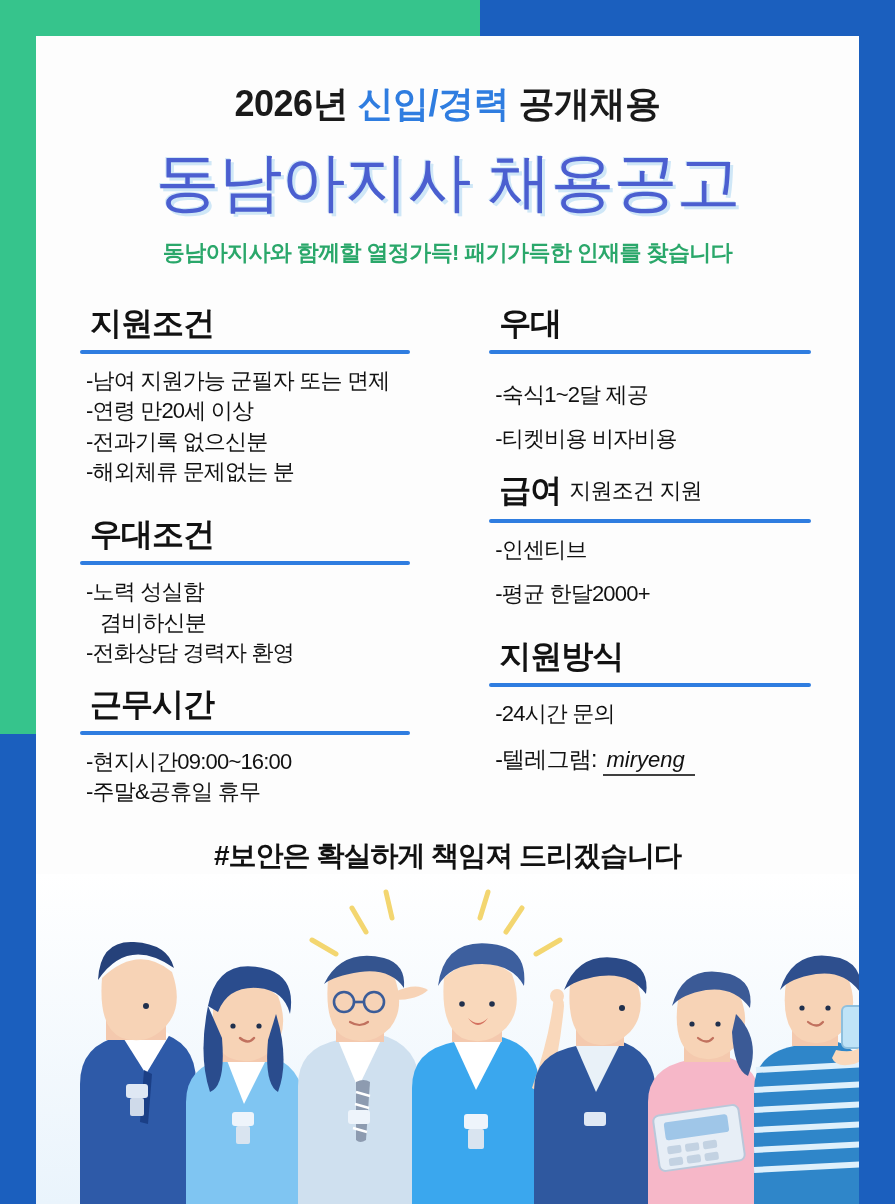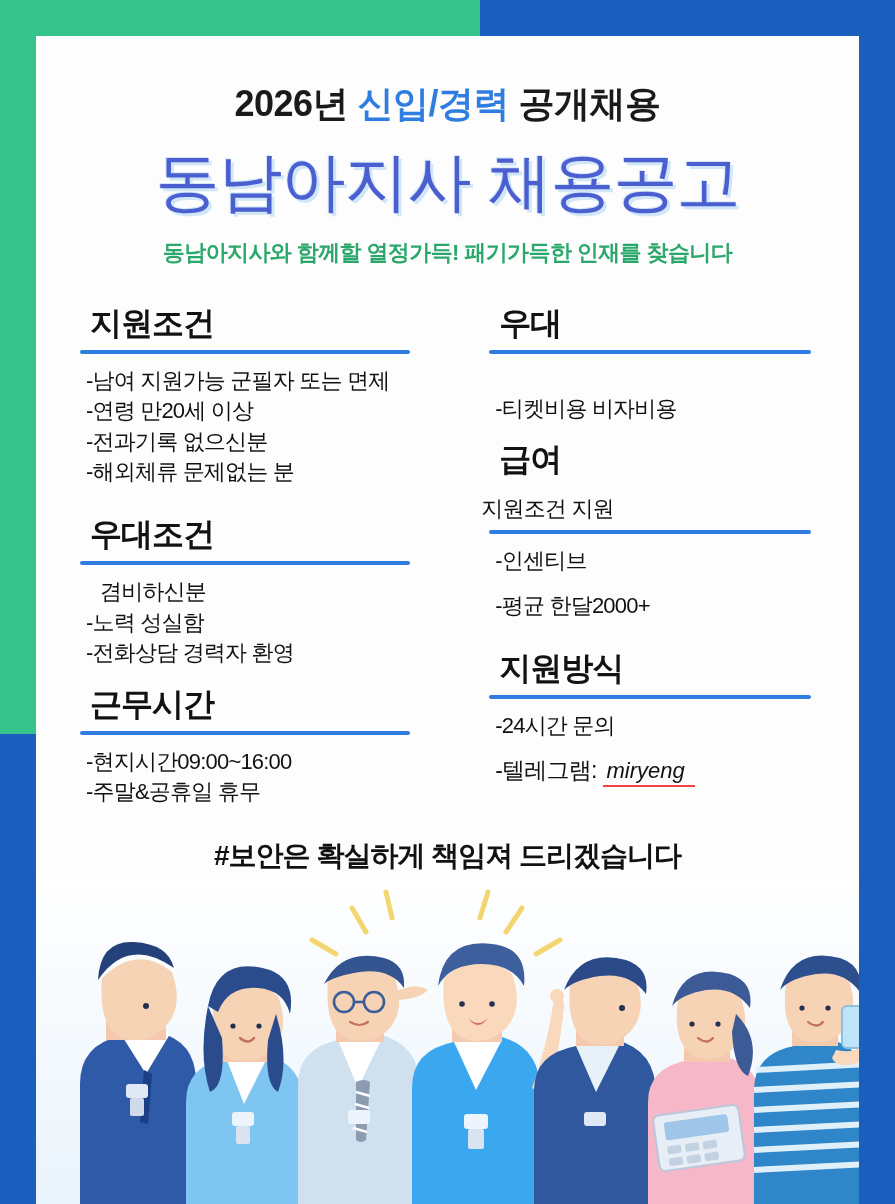"-숙식1~2달 제공" div.item { html: none -> <div>-숙식1~2달 제공</div> }
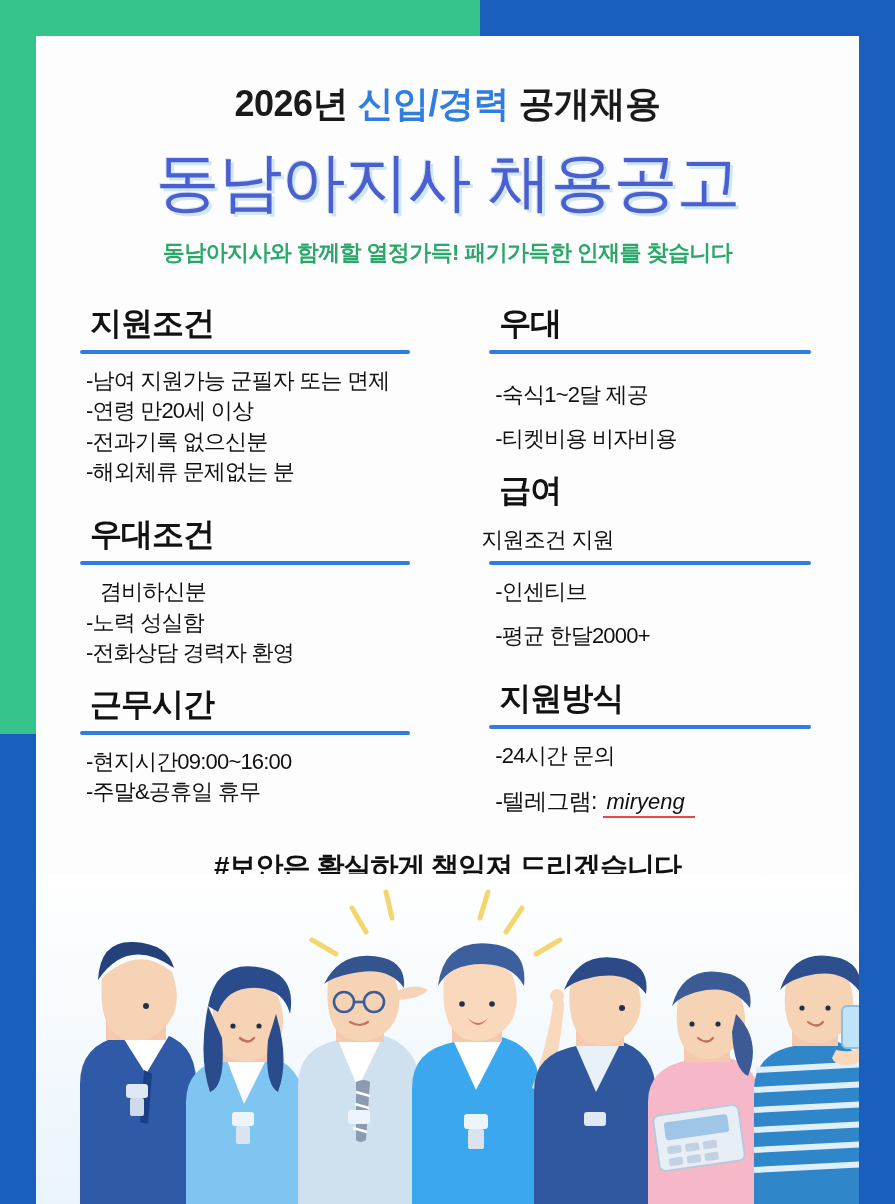"급여" .sec-head-row { align-items: flex-start -> center; flex-direction: column -> none }
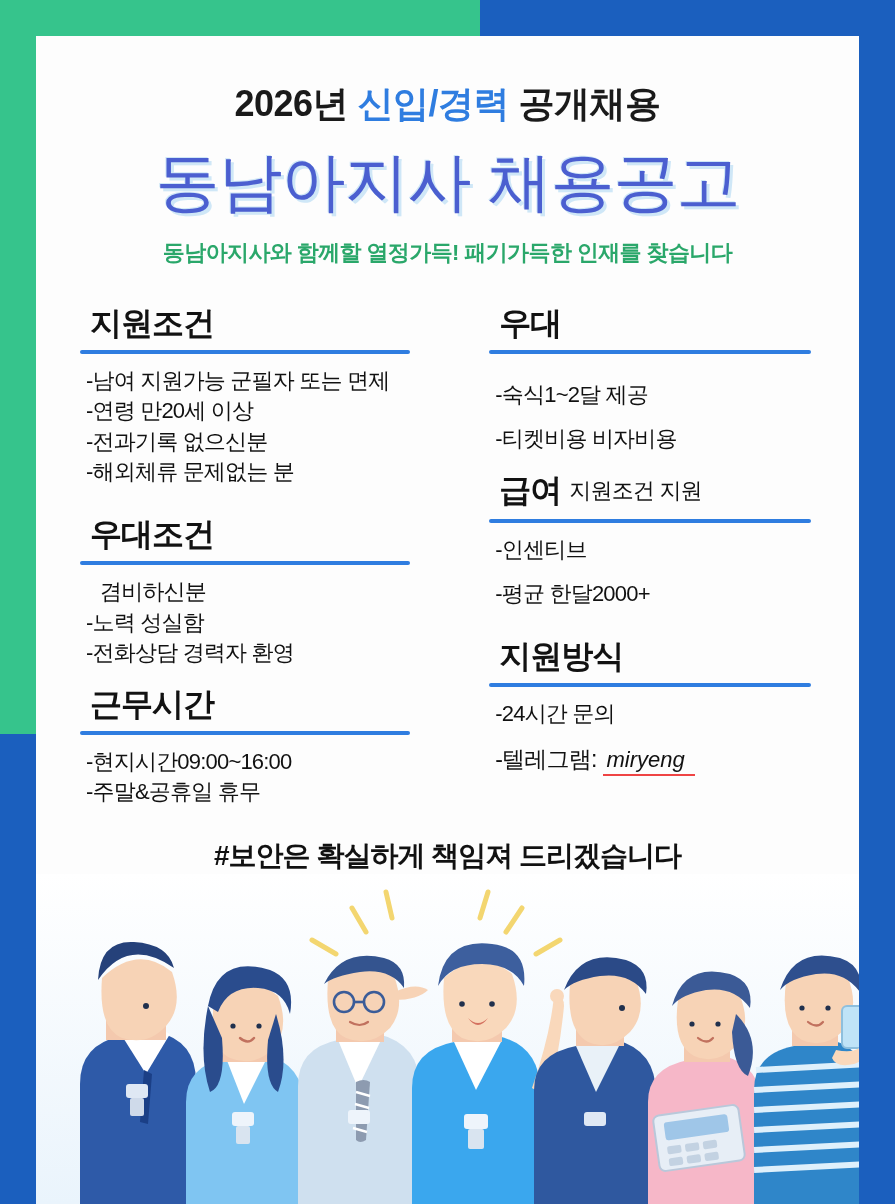"겸비하신분" div.item { order: before "-노력 성실함" -> after "-노력 성실함" }
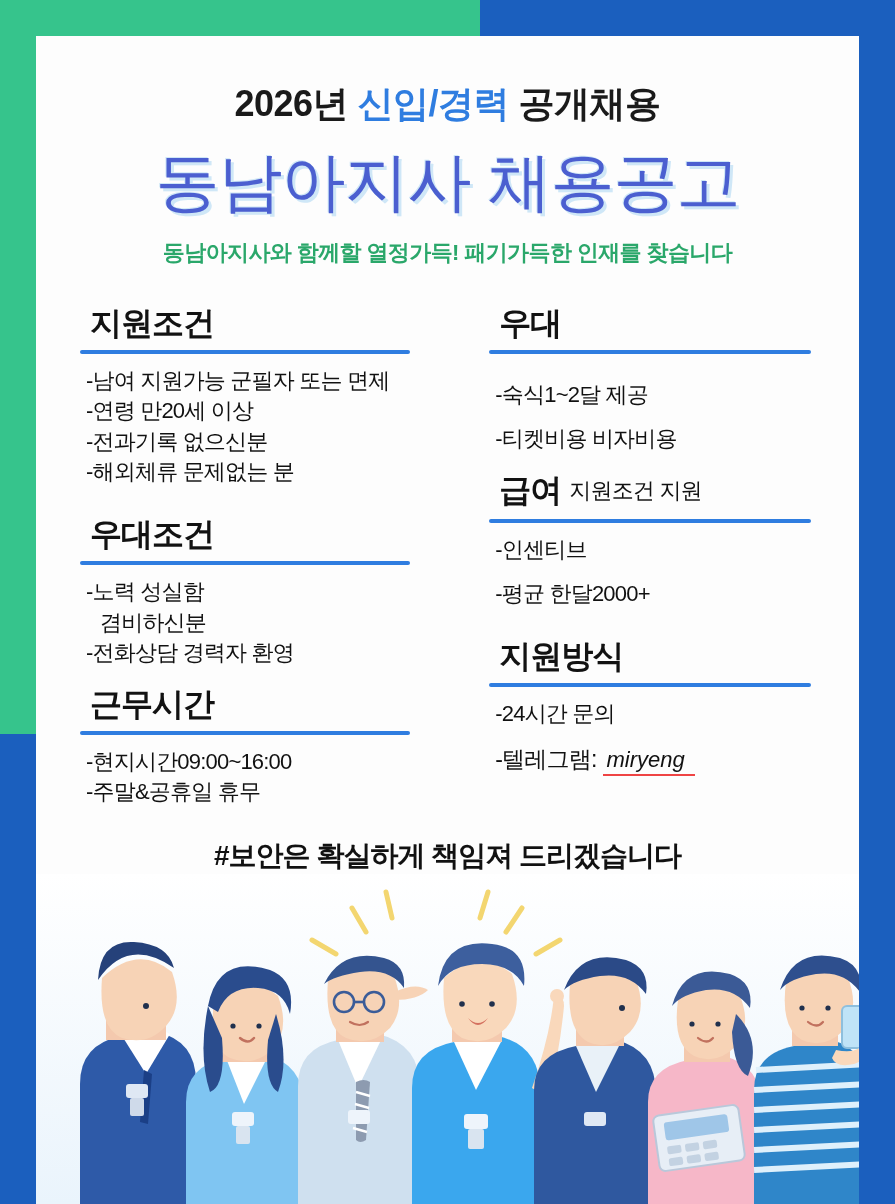"miryeng" .handle { border-bottom: 2px solid #ef4444 -> 2px solid #404040 }
